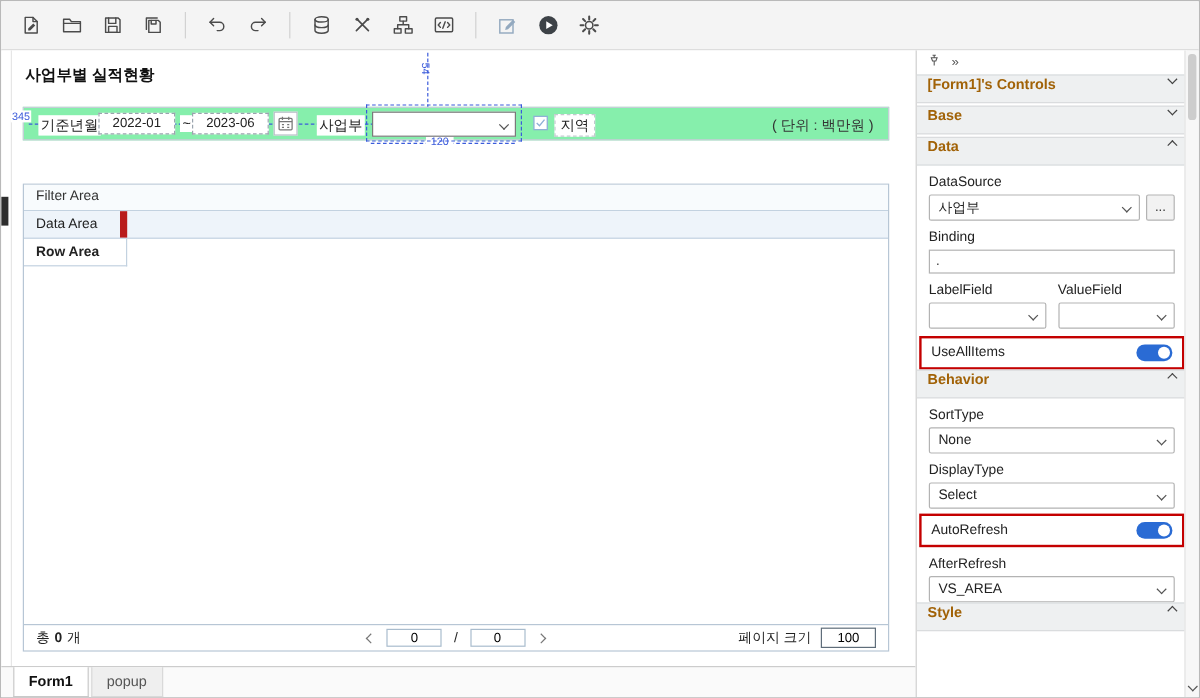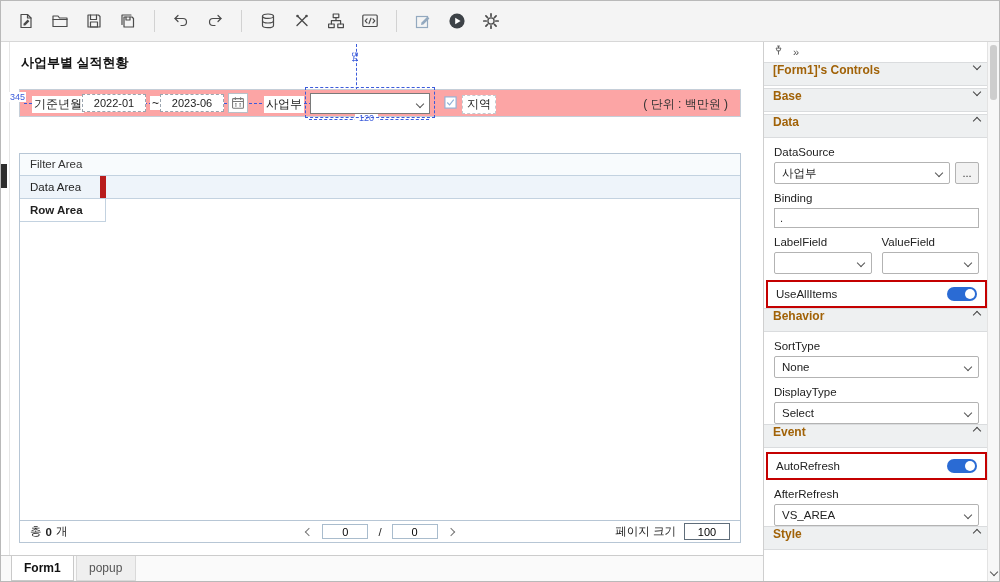"345" .filterbar { background: #fca5a5 -> #86efac }
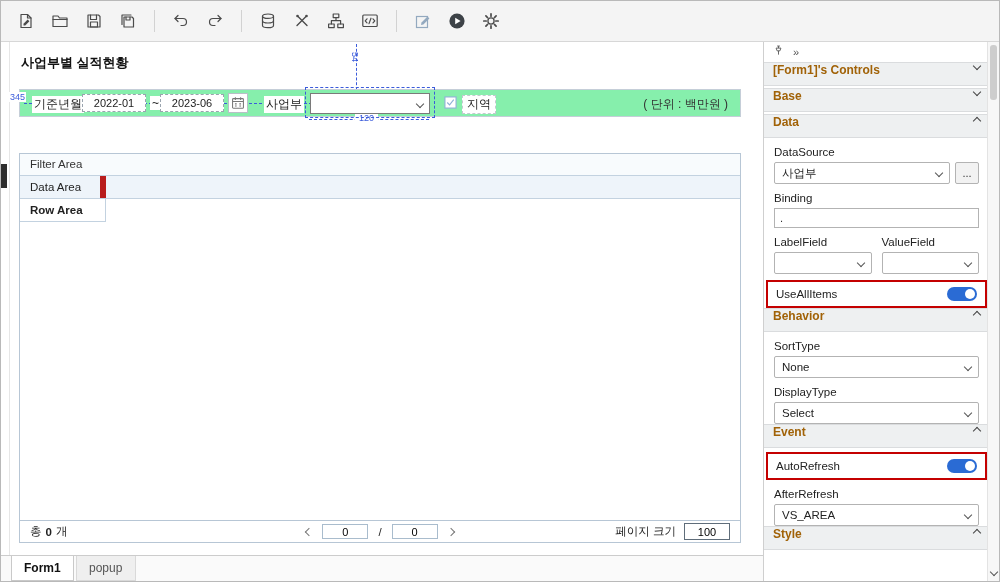"Event" div.sec { html: <div> <span>Event</span> <span></span> </div> -> none }
